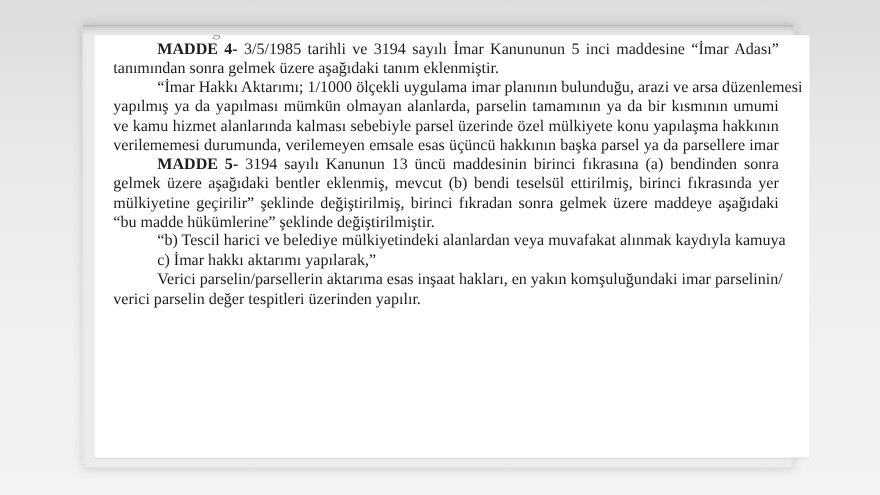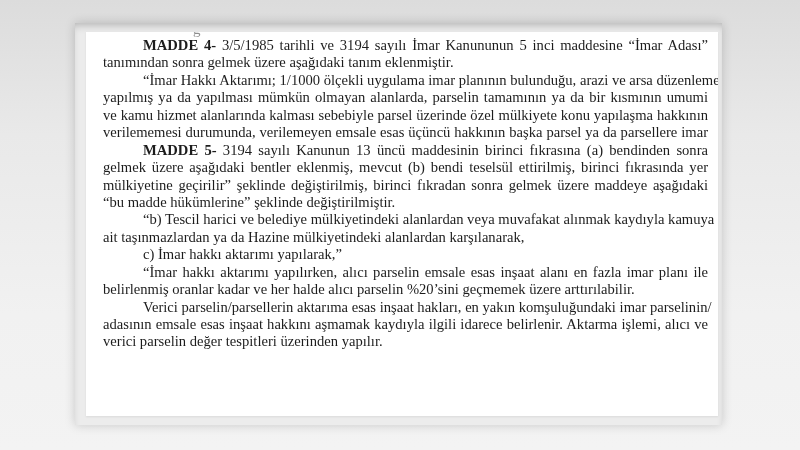"MADDE 4- 3/5/1985 tarihli ve" .paper { padding-left: none -> 18px }
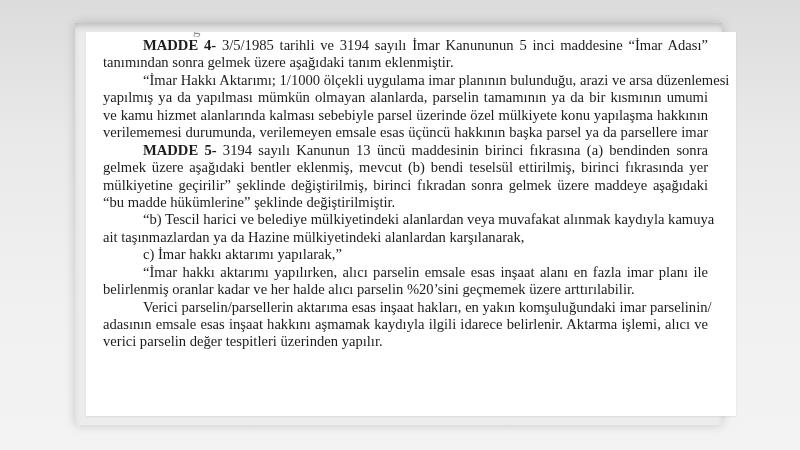"ait taşınmazlardan ya da Hazine" span.line { html: <span>ait taşınmazlardan ya da Hazine mülkiyetindeki alanlardan karşılanarak,</span> -> none }
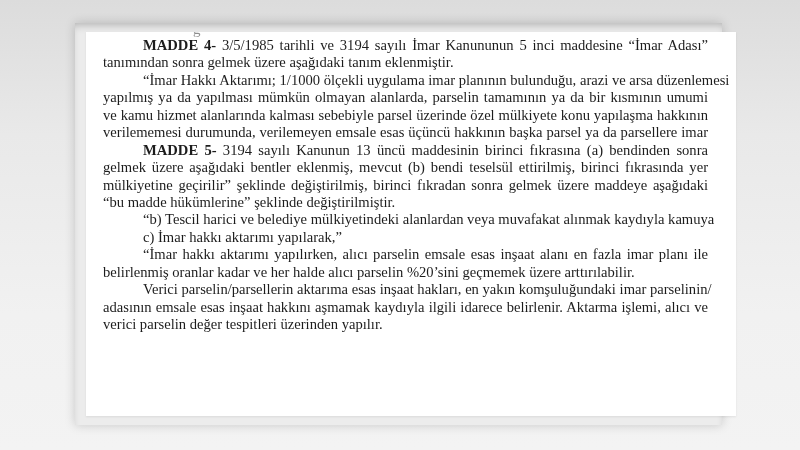"“İmar hakkı aktarımı yapılırken, alıcı" div { html: <div> <span>“İmar hakkı aktarımı yapılırken, alıcı parselin emsale esas inşaat alanı en fazla imar planı ile</span> <span>belirlenmiş oranlar kadar ve her halde alıcı parselin %20’sini geçmemek üzere arttırılabilir.</span> </div> -> none }
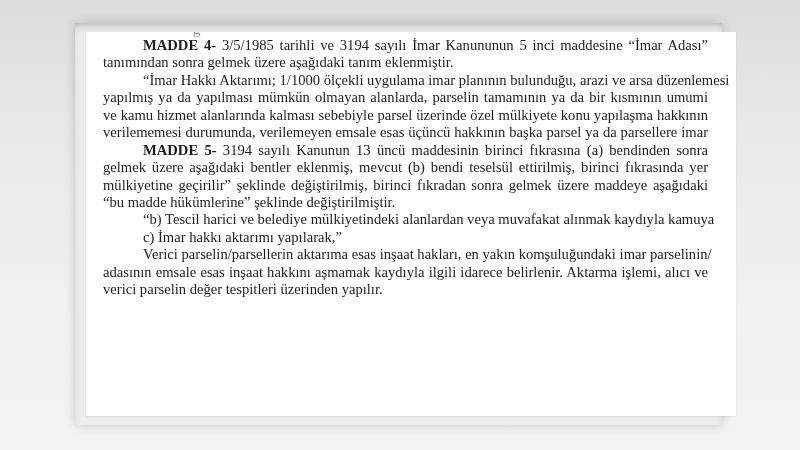"adasının emsale esas inşaat hakkını" span.line { html: <span>adasının emsale esas inşaat hakkını aşmamak kaydıyla ilgili idarece belirlenir. Aktarma işlemi, alıcı ve</span> -> none }
